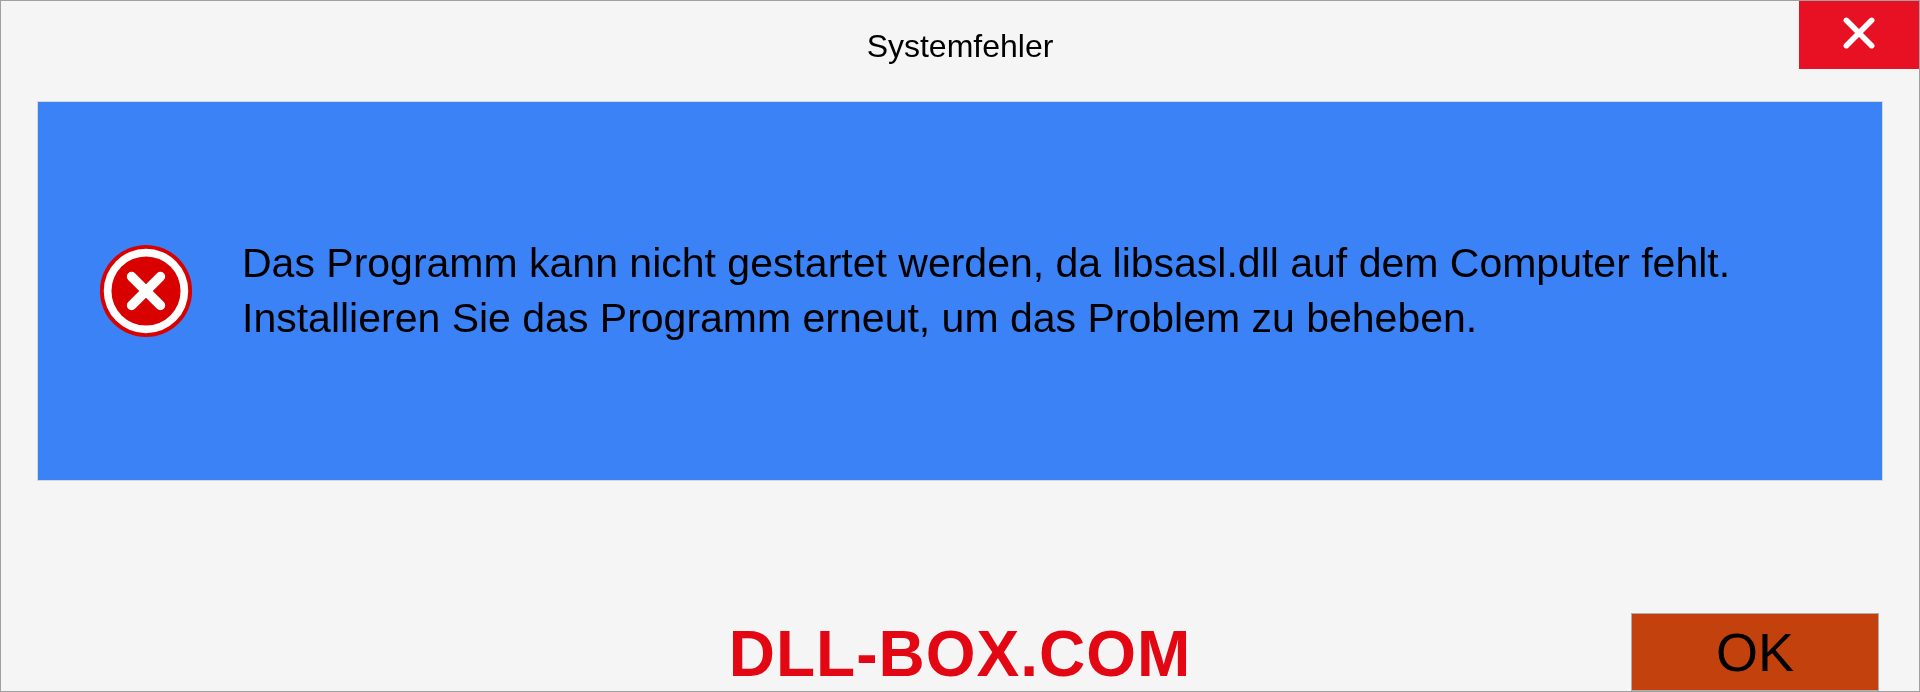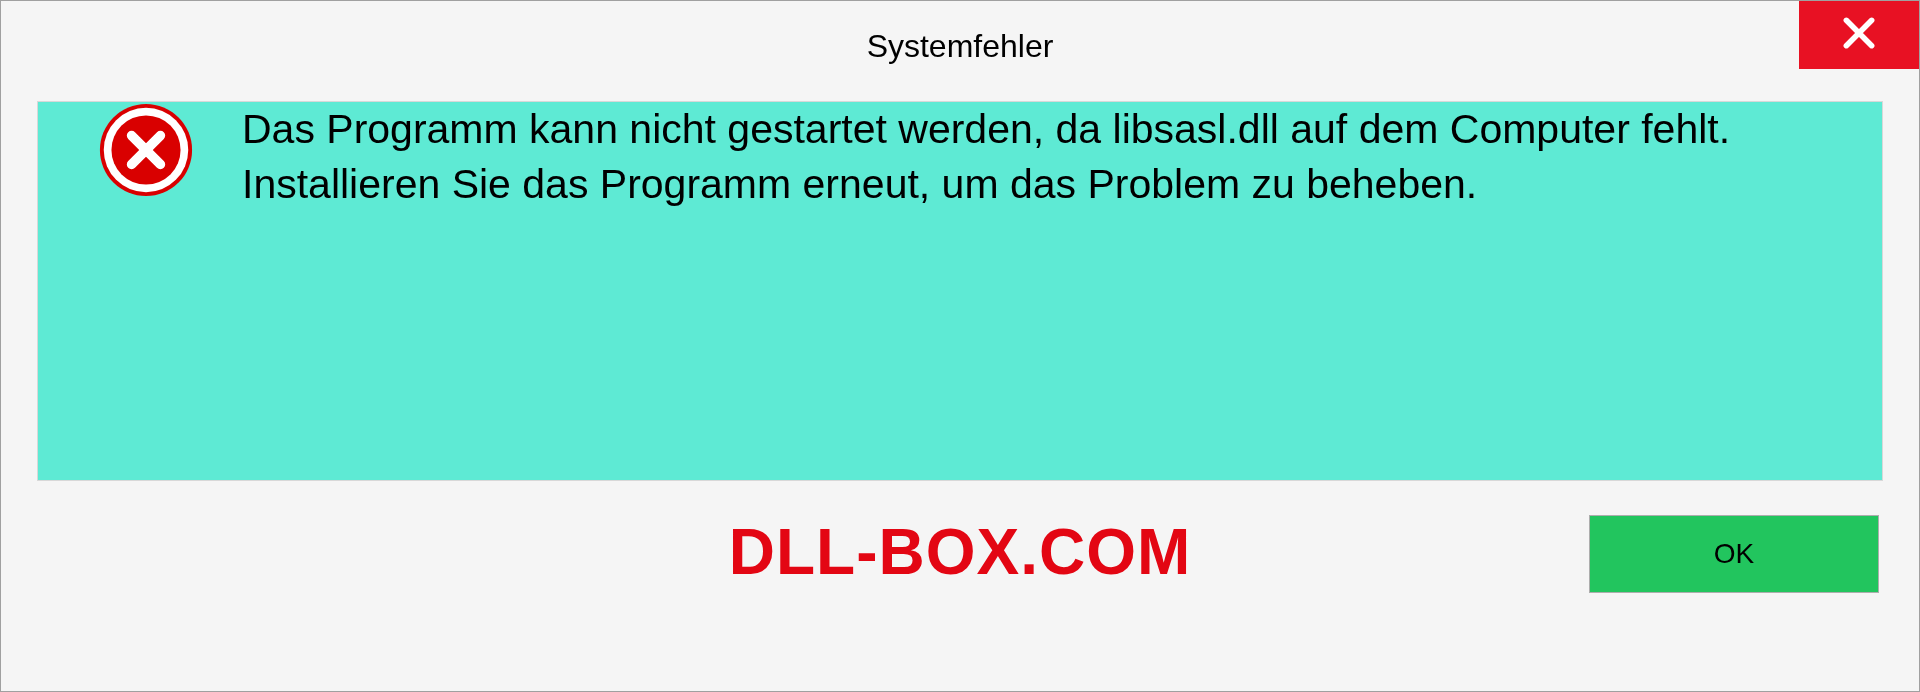"Das Programm kann nicht gestartet" .content-panel { align-items: none -> center; background: #5eead4 -> #3b82f6 }
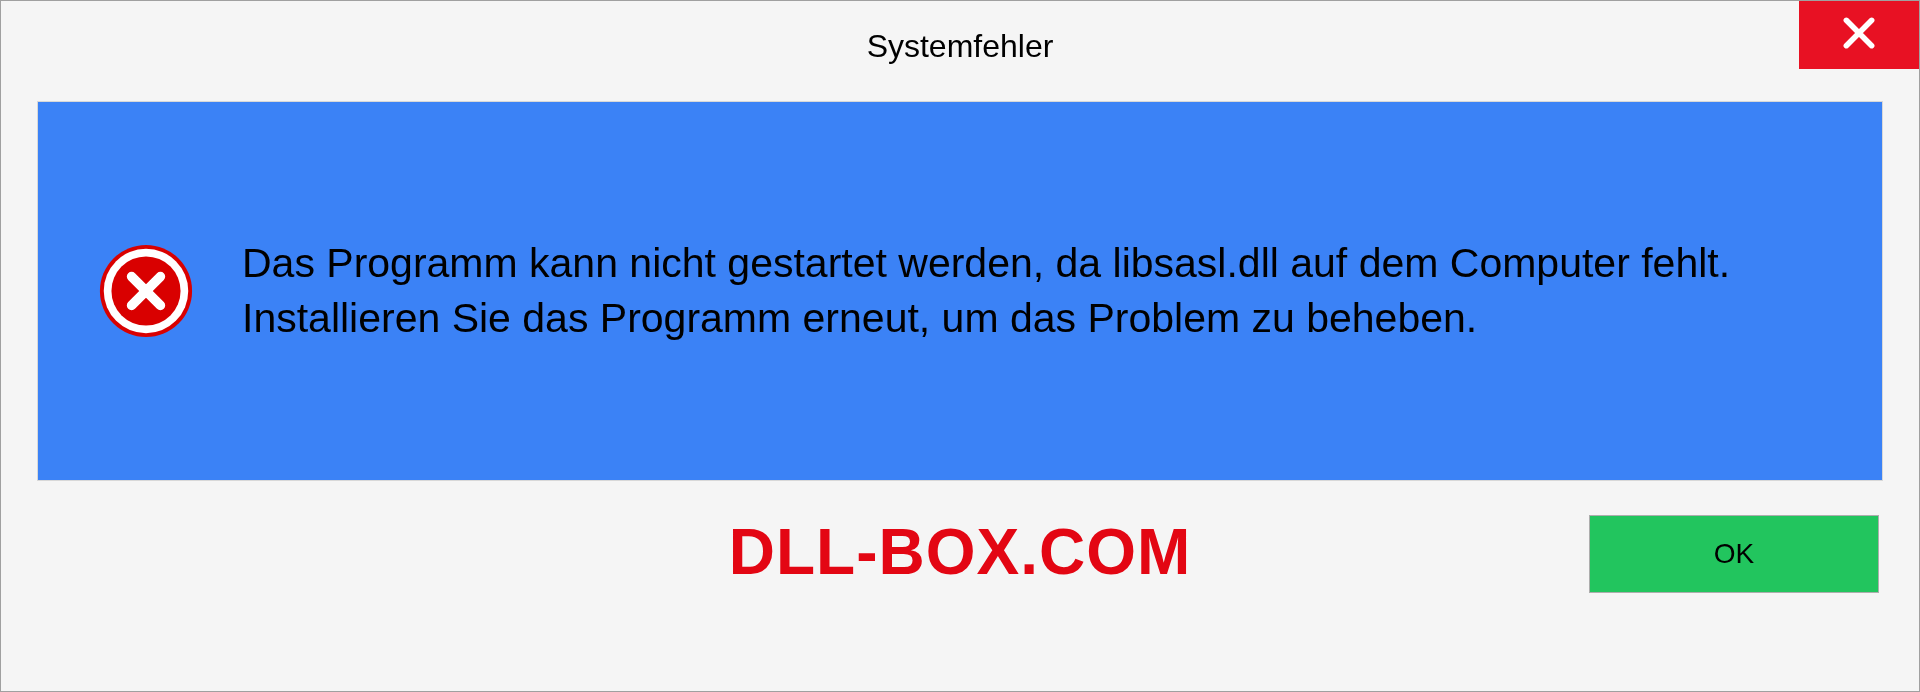"DLL-BOX.COM" .footer { align-items: flex-start -> flex-end; bottom: 6px -> 0 }
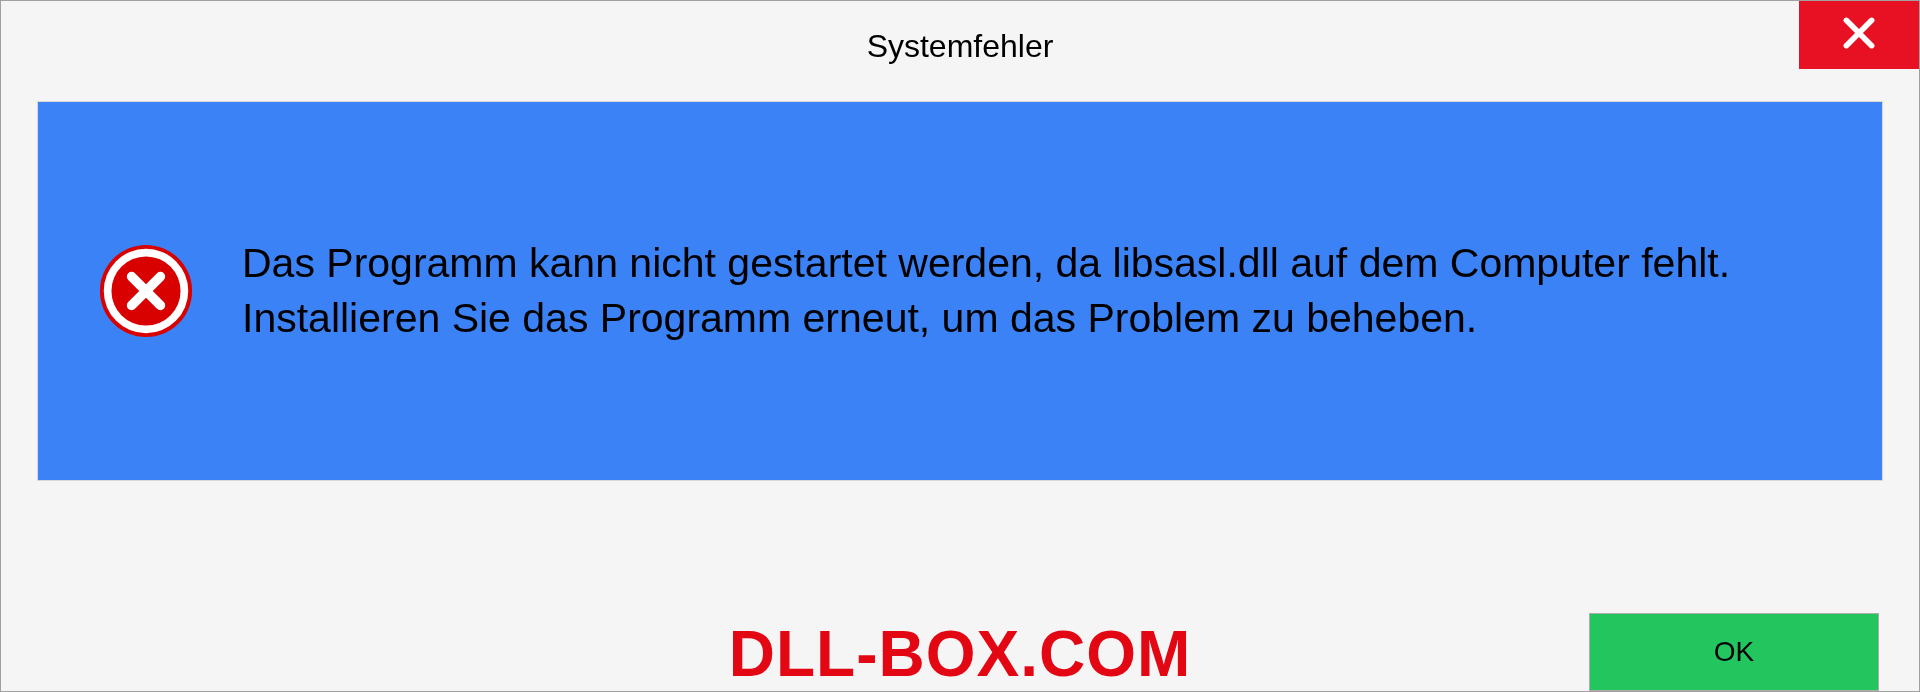"OK" .ok-btn { background: #22c55e -> #c2410c; font-size: 28px -> 54px; width: 290px -> 248px }
